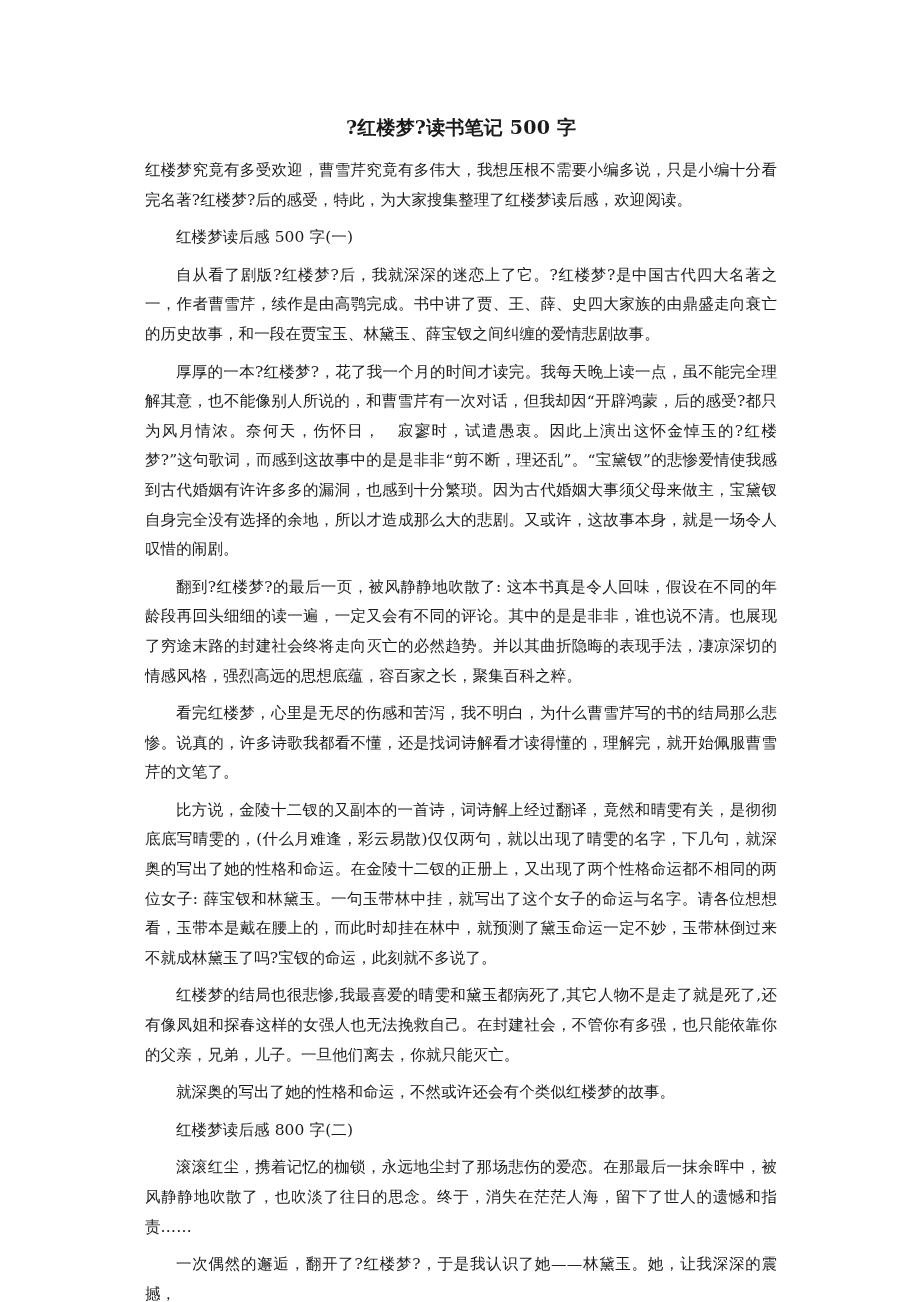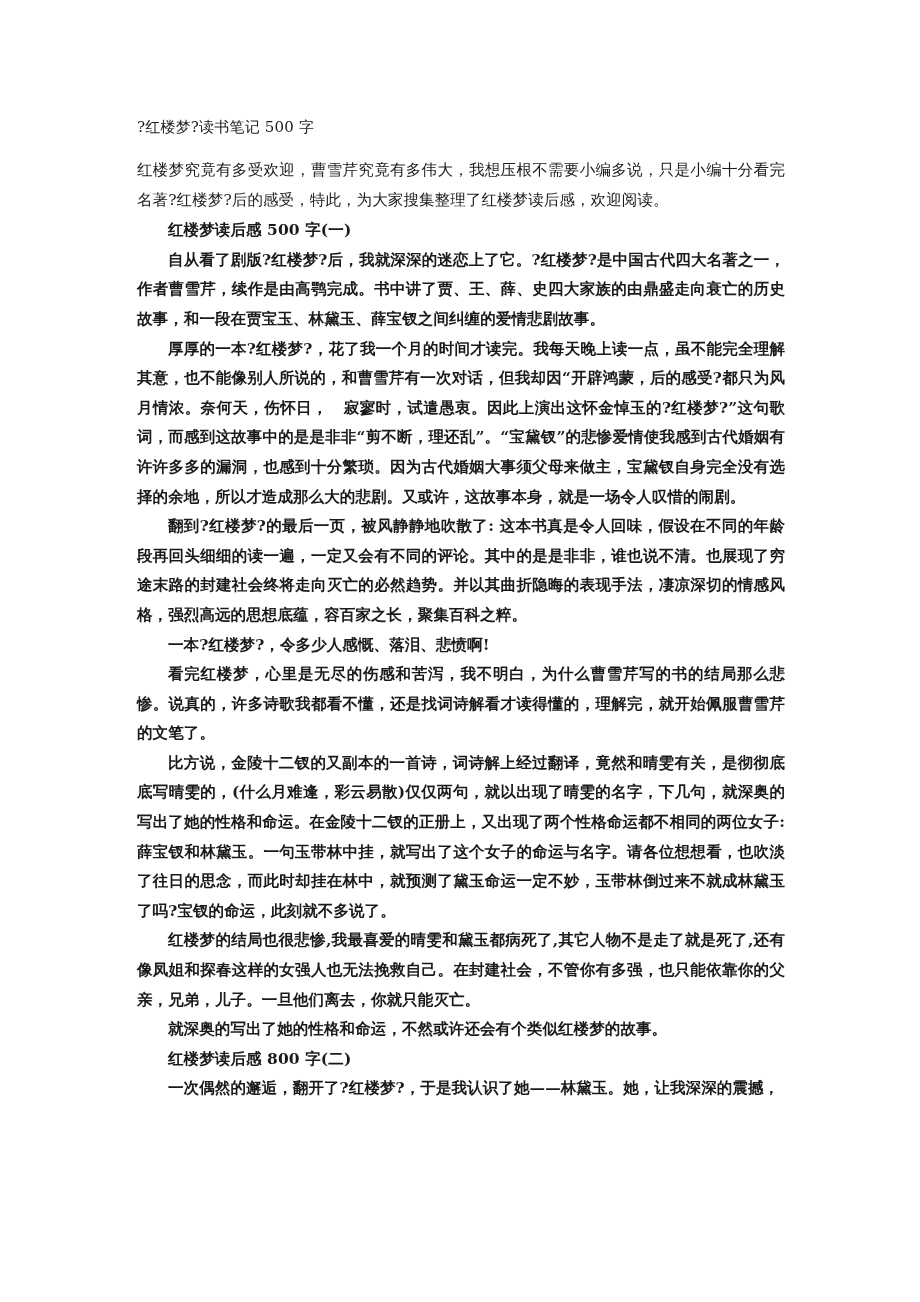"?红楼梦?读书笔记 500 字" .doc-title { font-size: 15px -> 19px; font-weight: normal -> bold; text-align: left -> center }
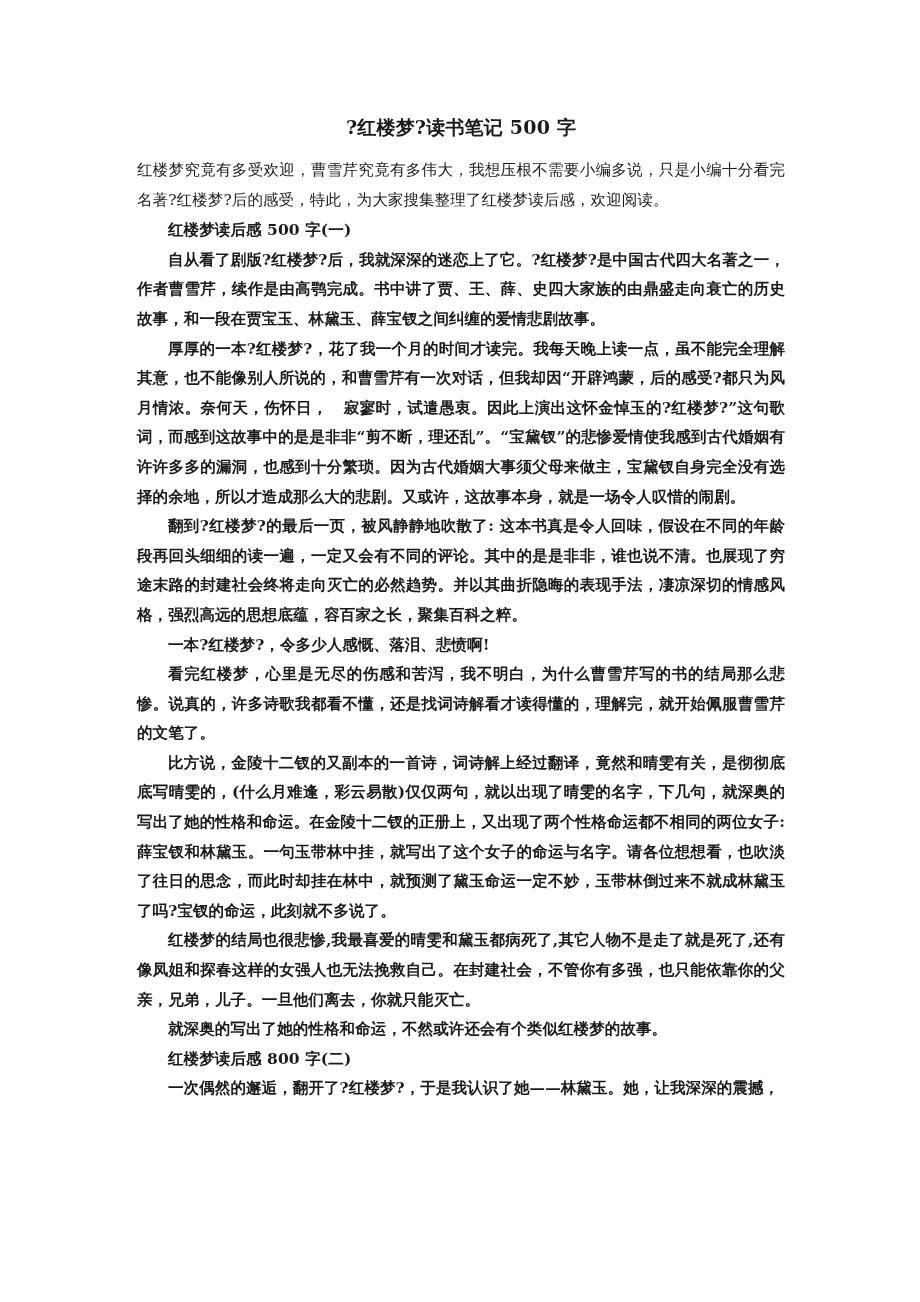"红楼梦究竟有多受欢迎，曹雪芹究竟有多伟大，我想压根不需要小编多说，只是小编十分看" p.para { margin: 0 -> 8px }
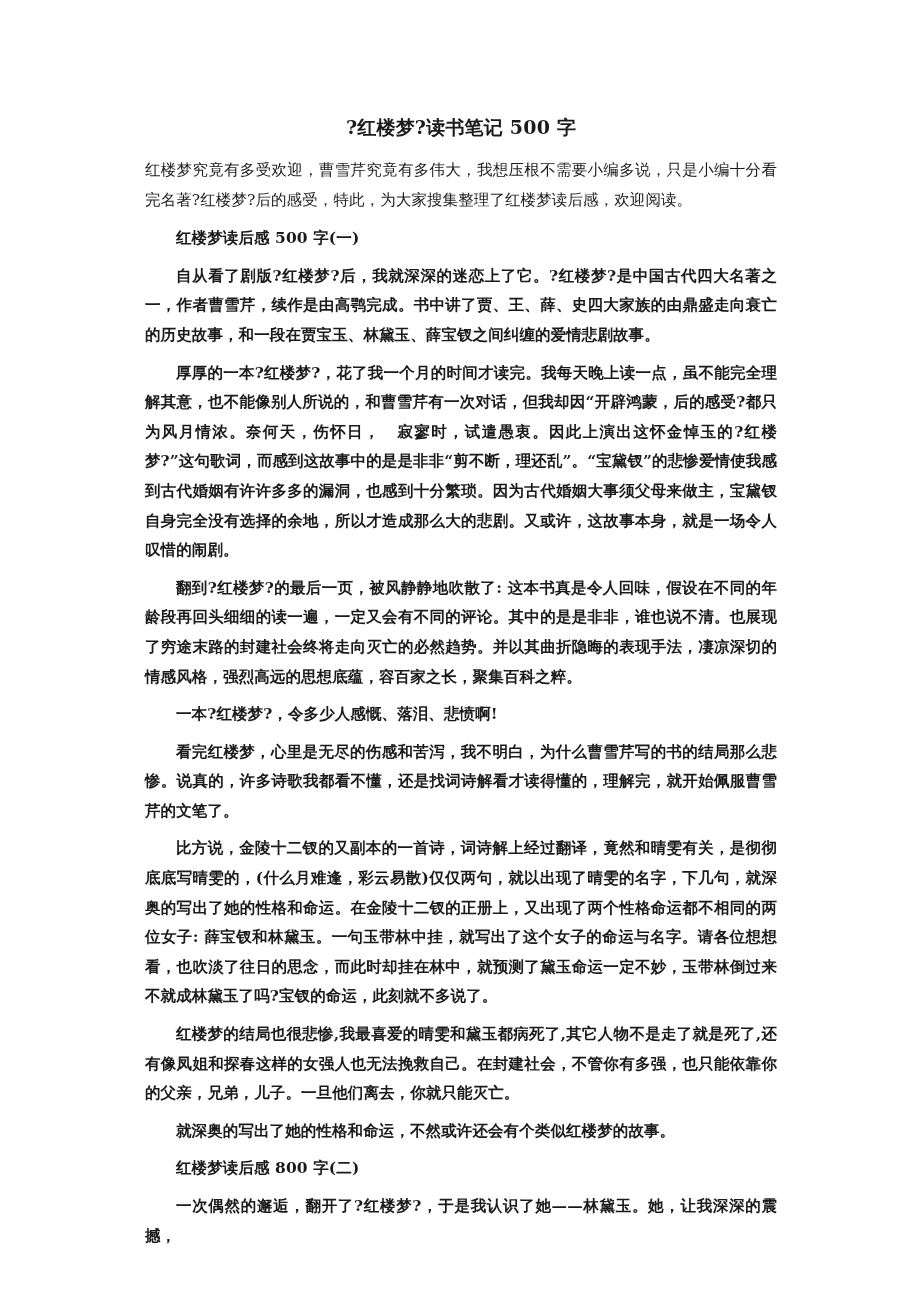"红楼梦读后感 500 字(一)" p.indent { font-weight: bold -> none }
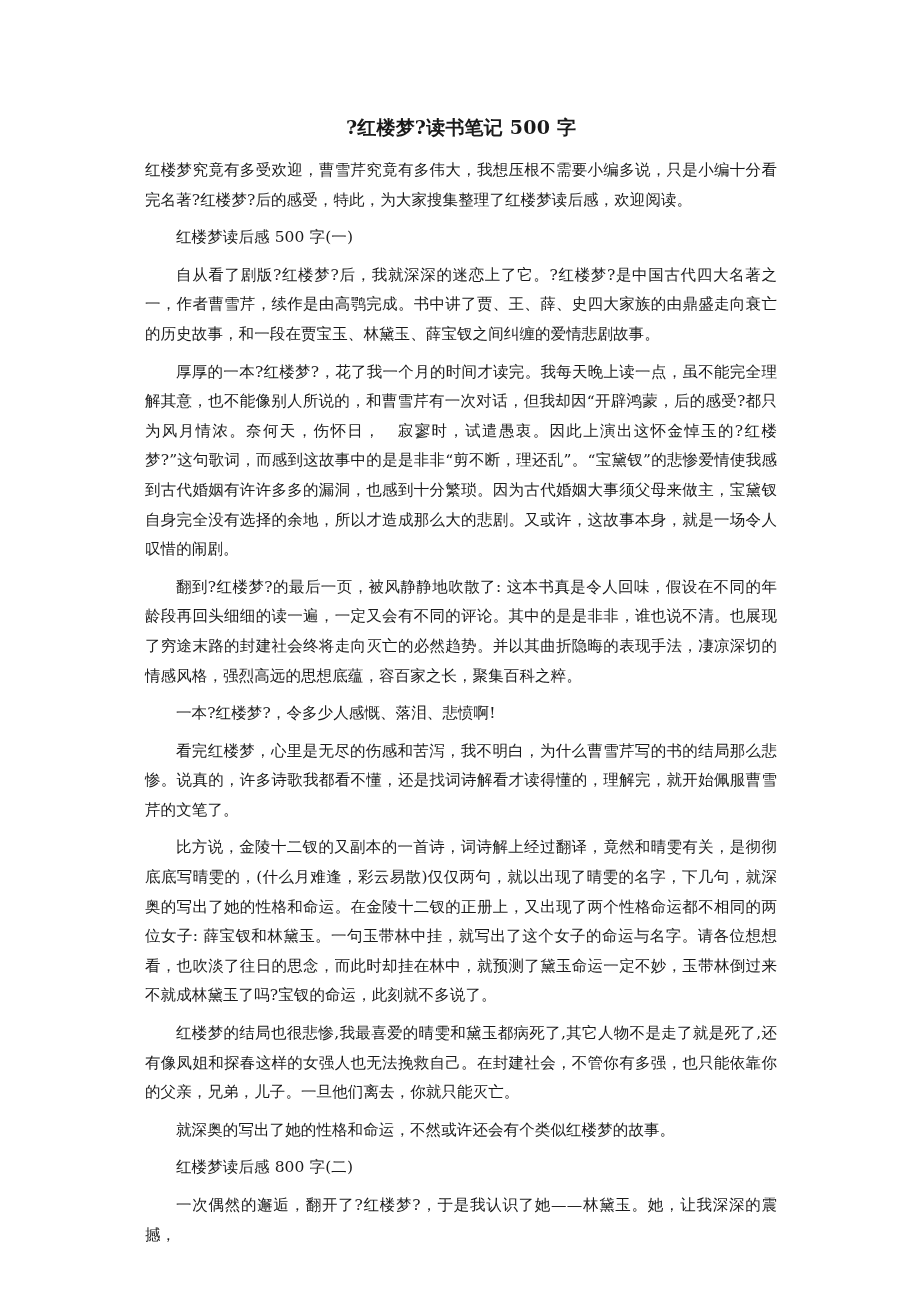"一本?红楼梦?，令多少人感慨、落泪、悲愤啊!" p.para { html: <p>一本?红楼梦?，令多少人感慨、落泪、悲愤啊!</p> -> none }
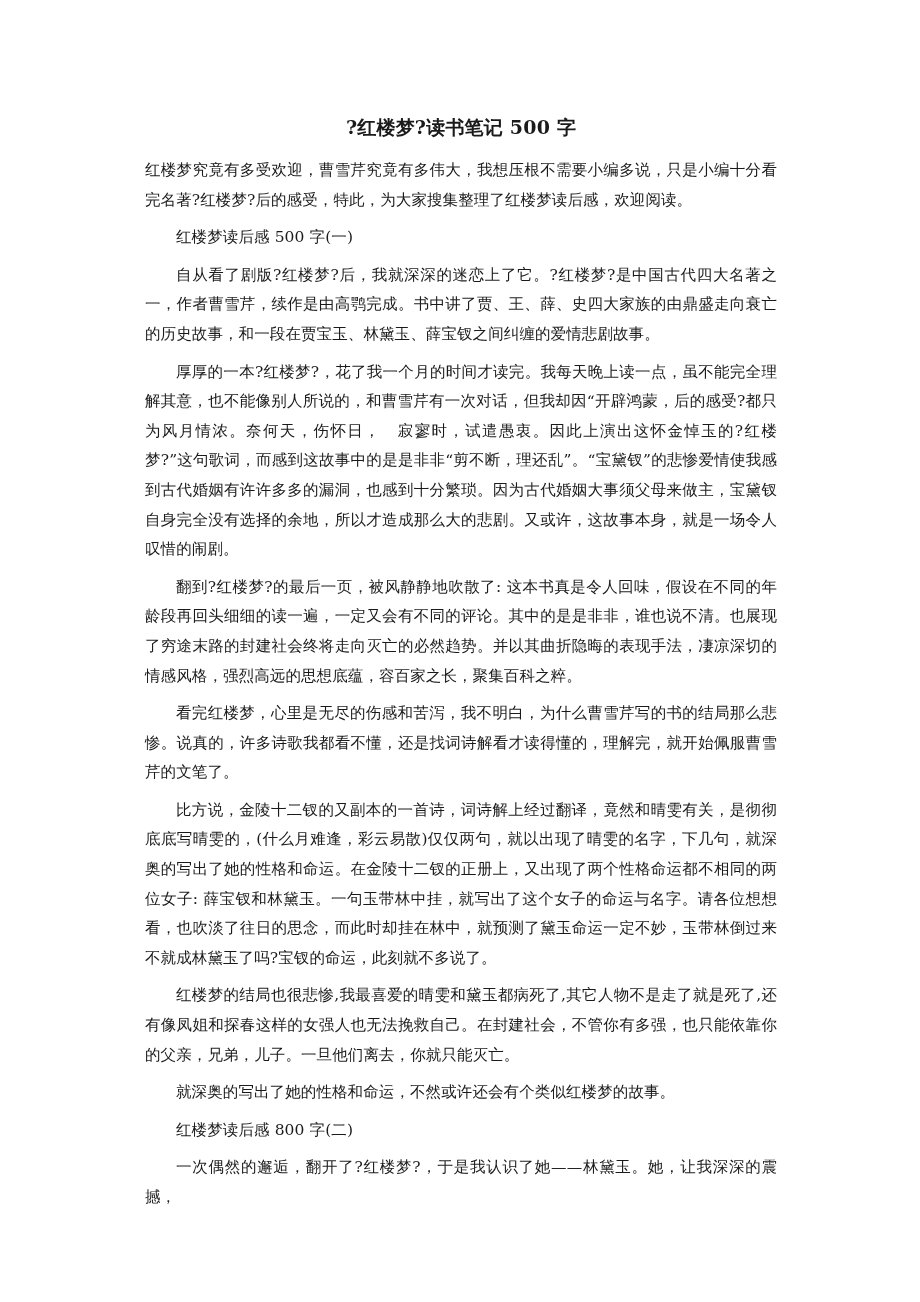"比方说，金陵十二钗的又副本的一首诗，词诗解上经过翻译，竟然和晴雯有关，是彻彻底底" p.para { text: 也吹淡了往日的思念 -> 玉带本是戴在腰上的 }
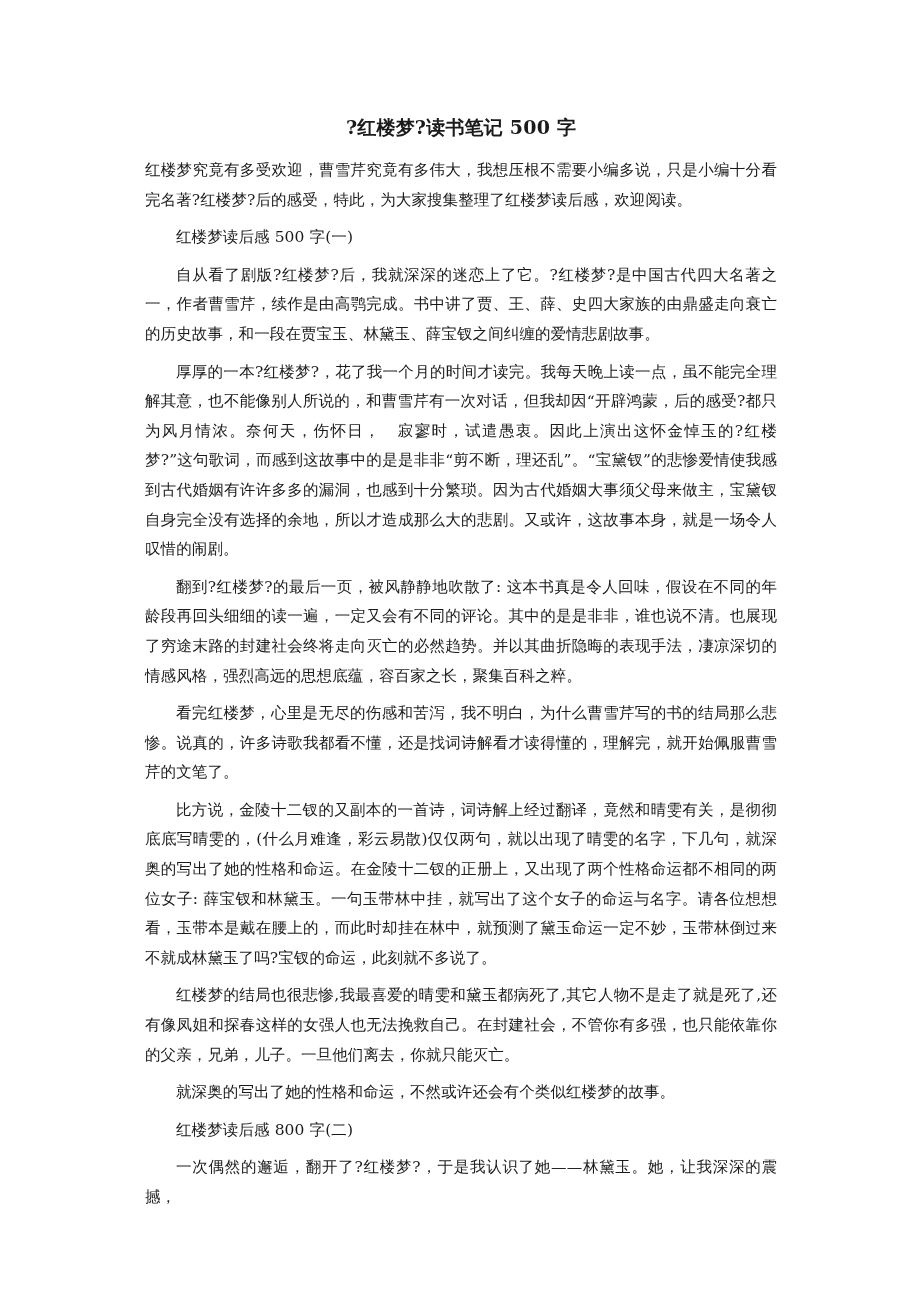"滚滚红尘，携着记忆的枷锁，永远地尘封了那场悲伤的爱恋。在那最后一抹余晖中，被风静" p.para { html: none -> <p>滚滚红尘，携着记忆的枷锁，永远地尘封了那场悲伤的爱恋。在那最后一抹余晖中，被风静静地吹散了，也吹淡了往日的思念。终于，消失在茫茫人海，留下了世人的遗憾和指责……</p> }
